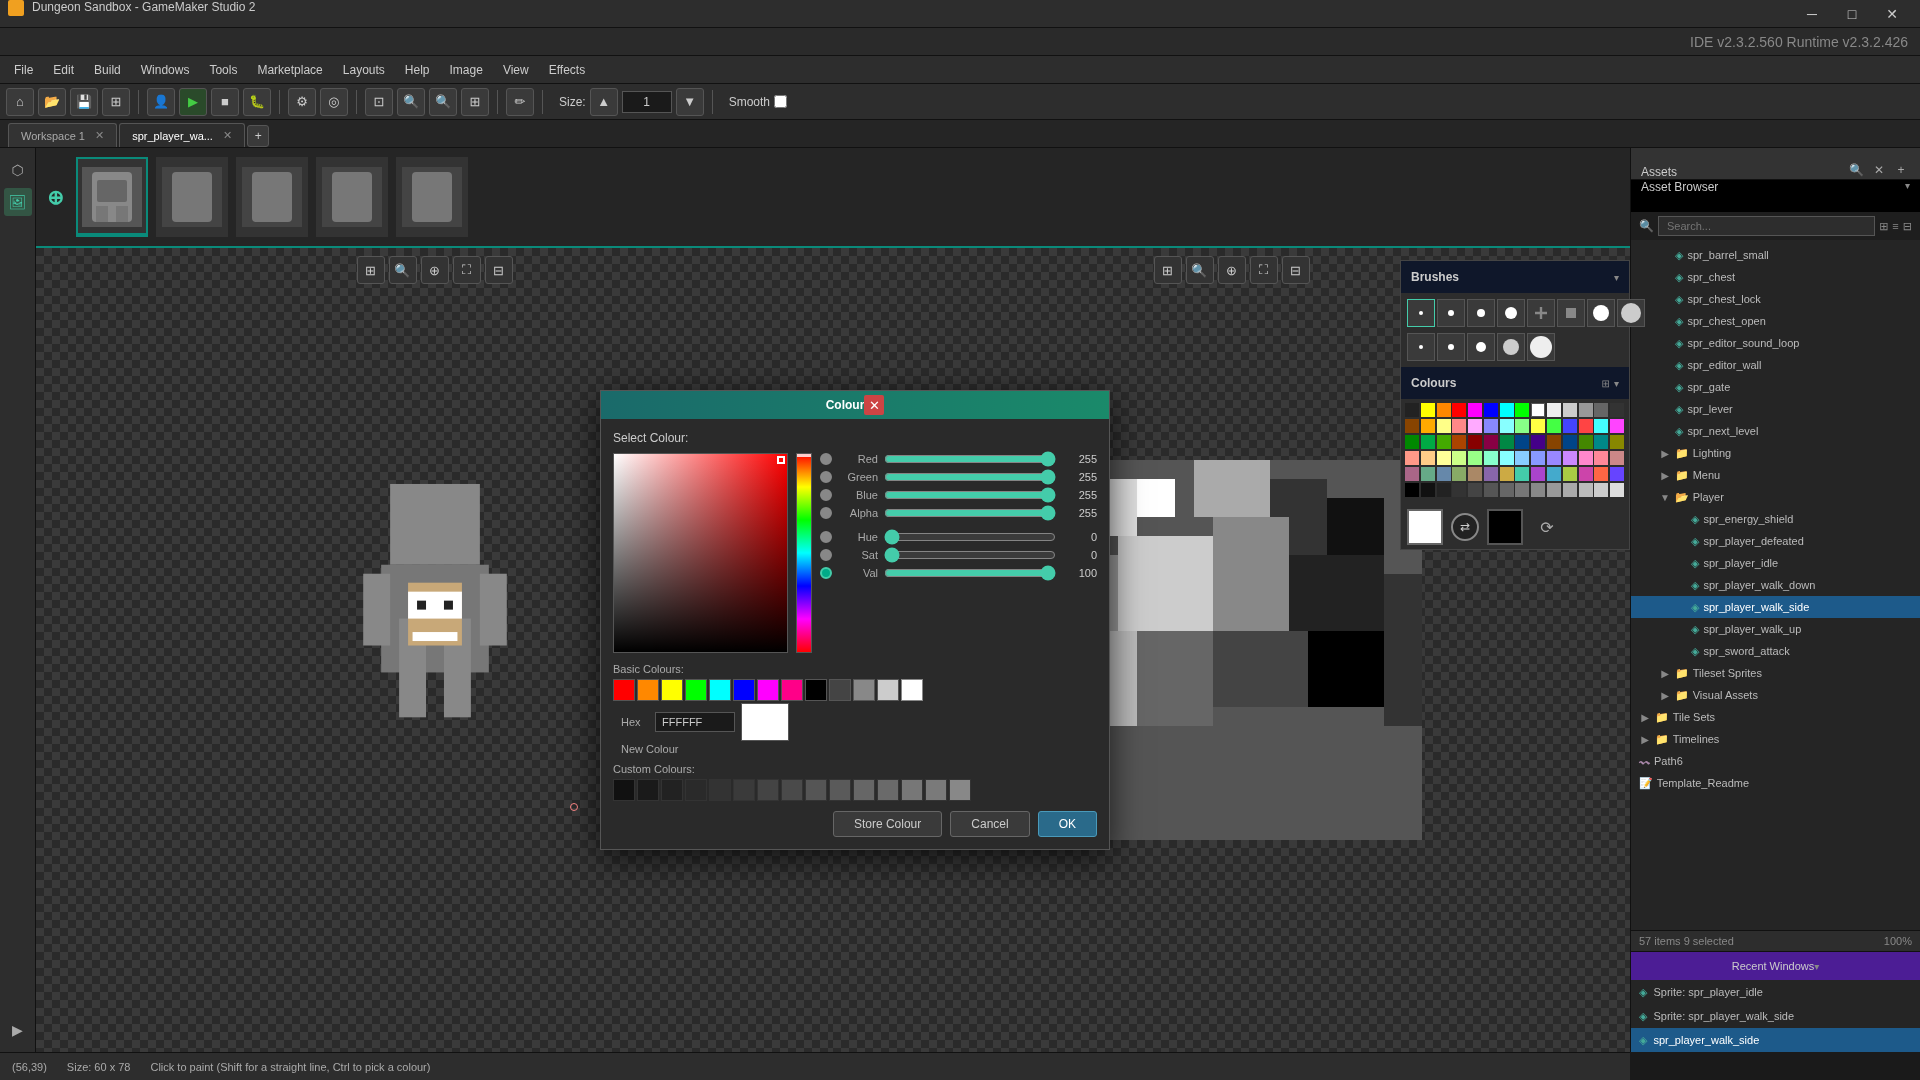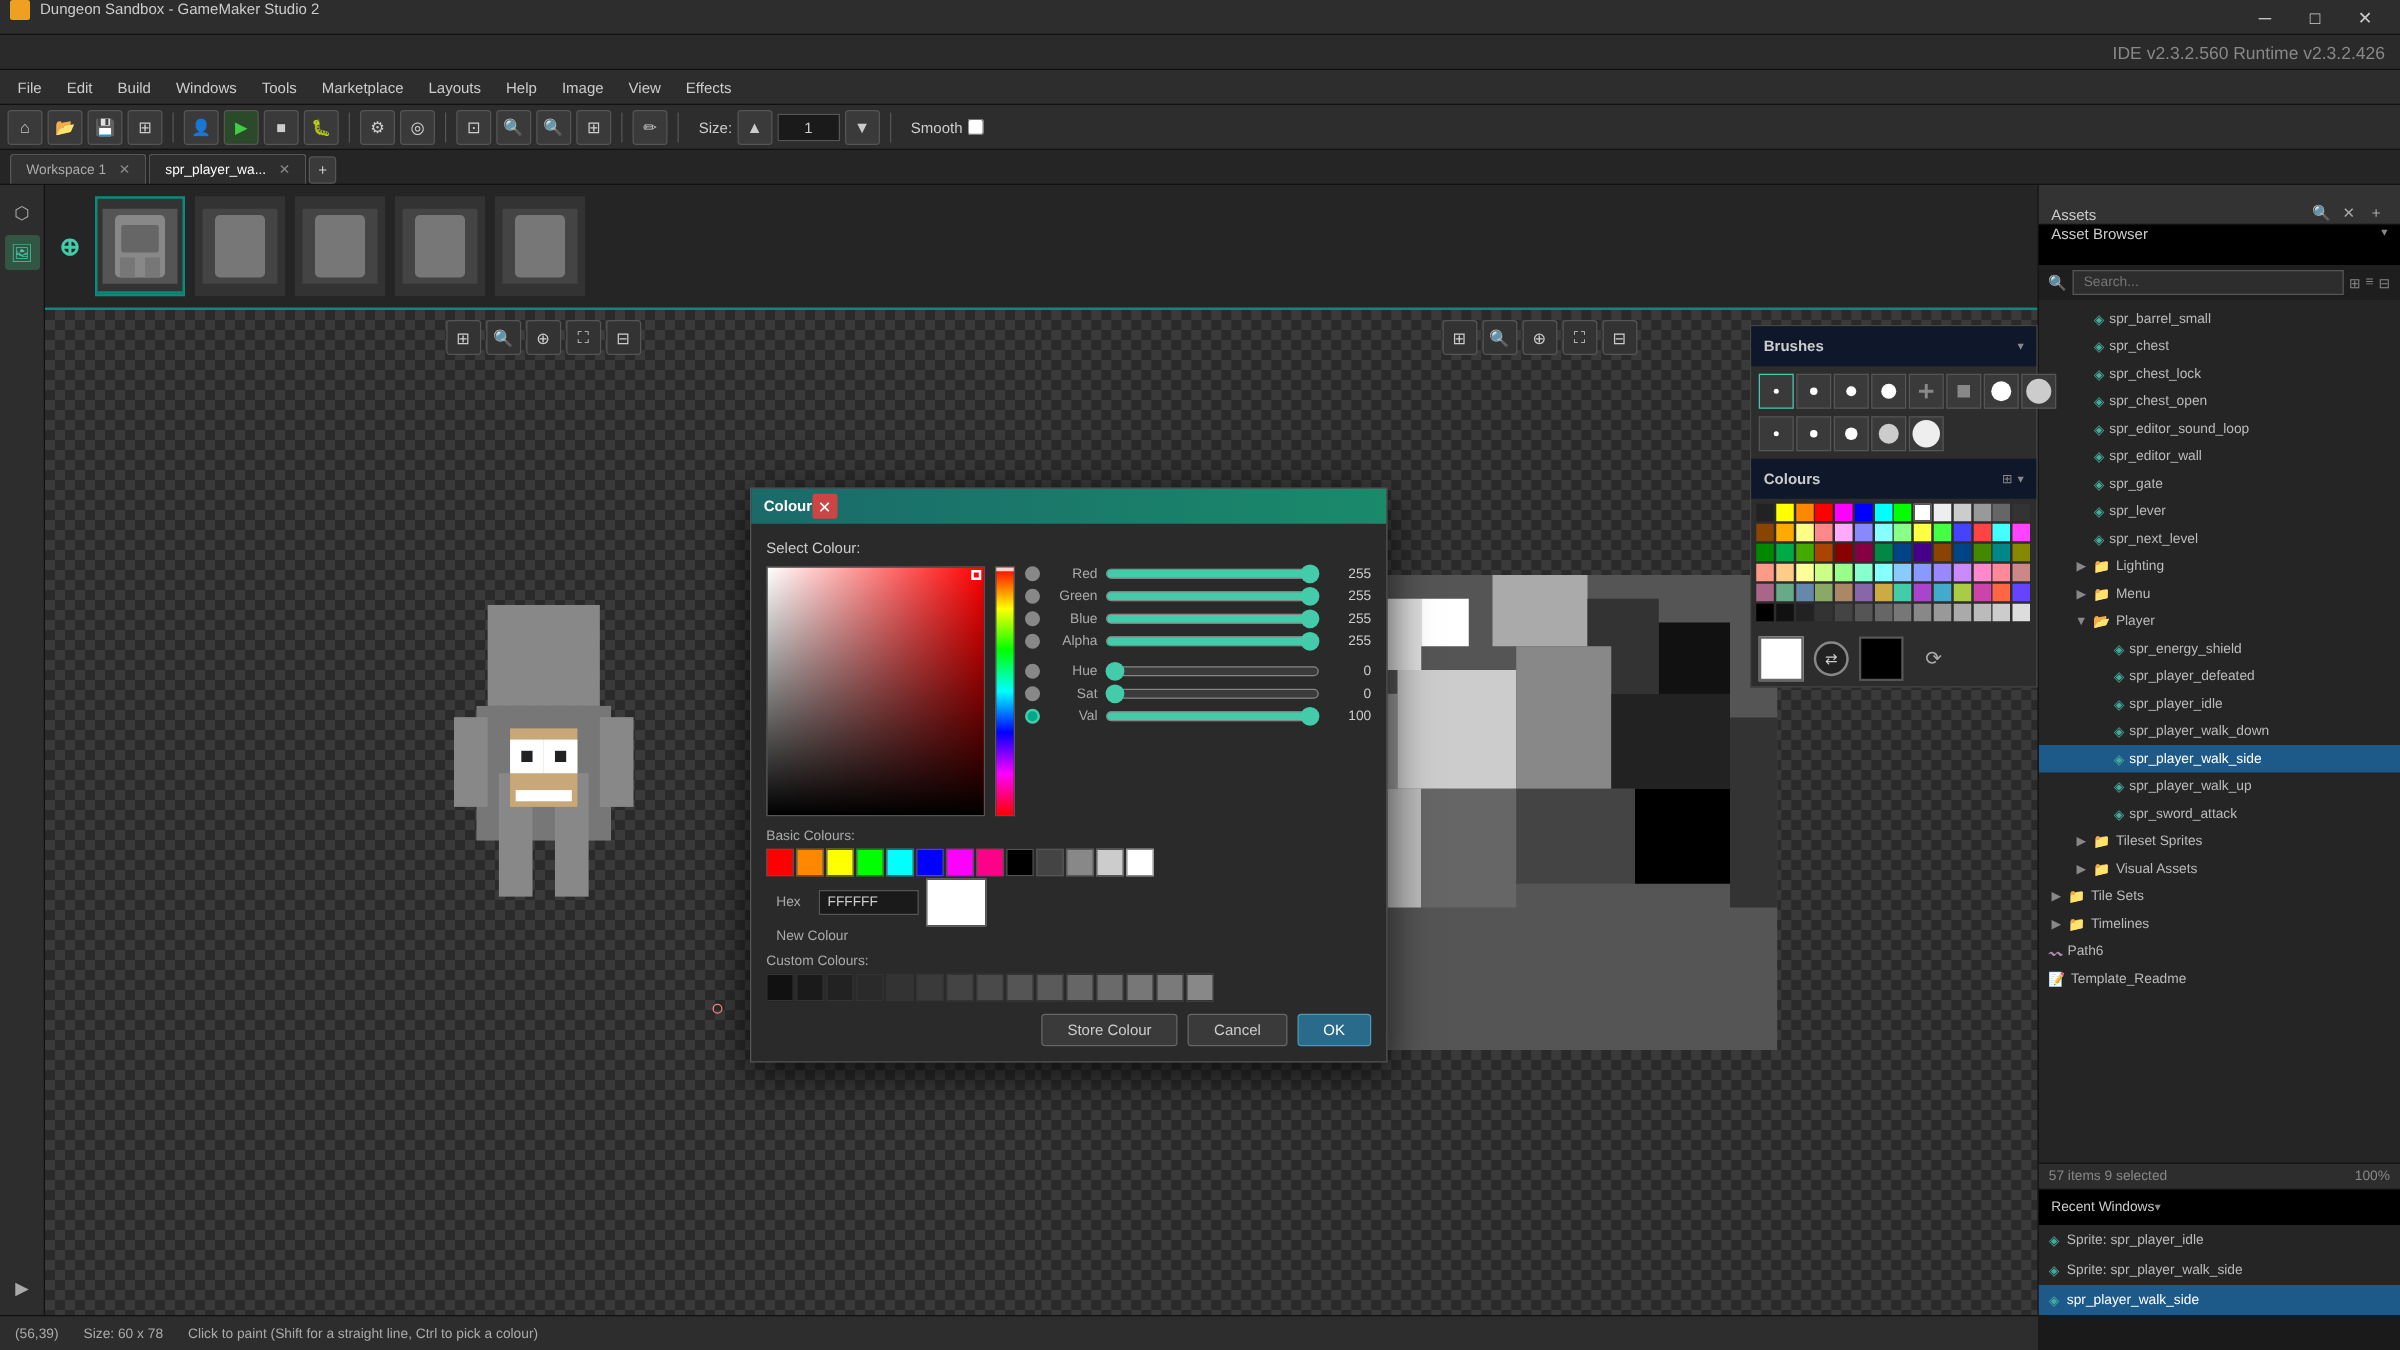"Colour" .dialog-titlebar { justify-content: flex-start -> center }
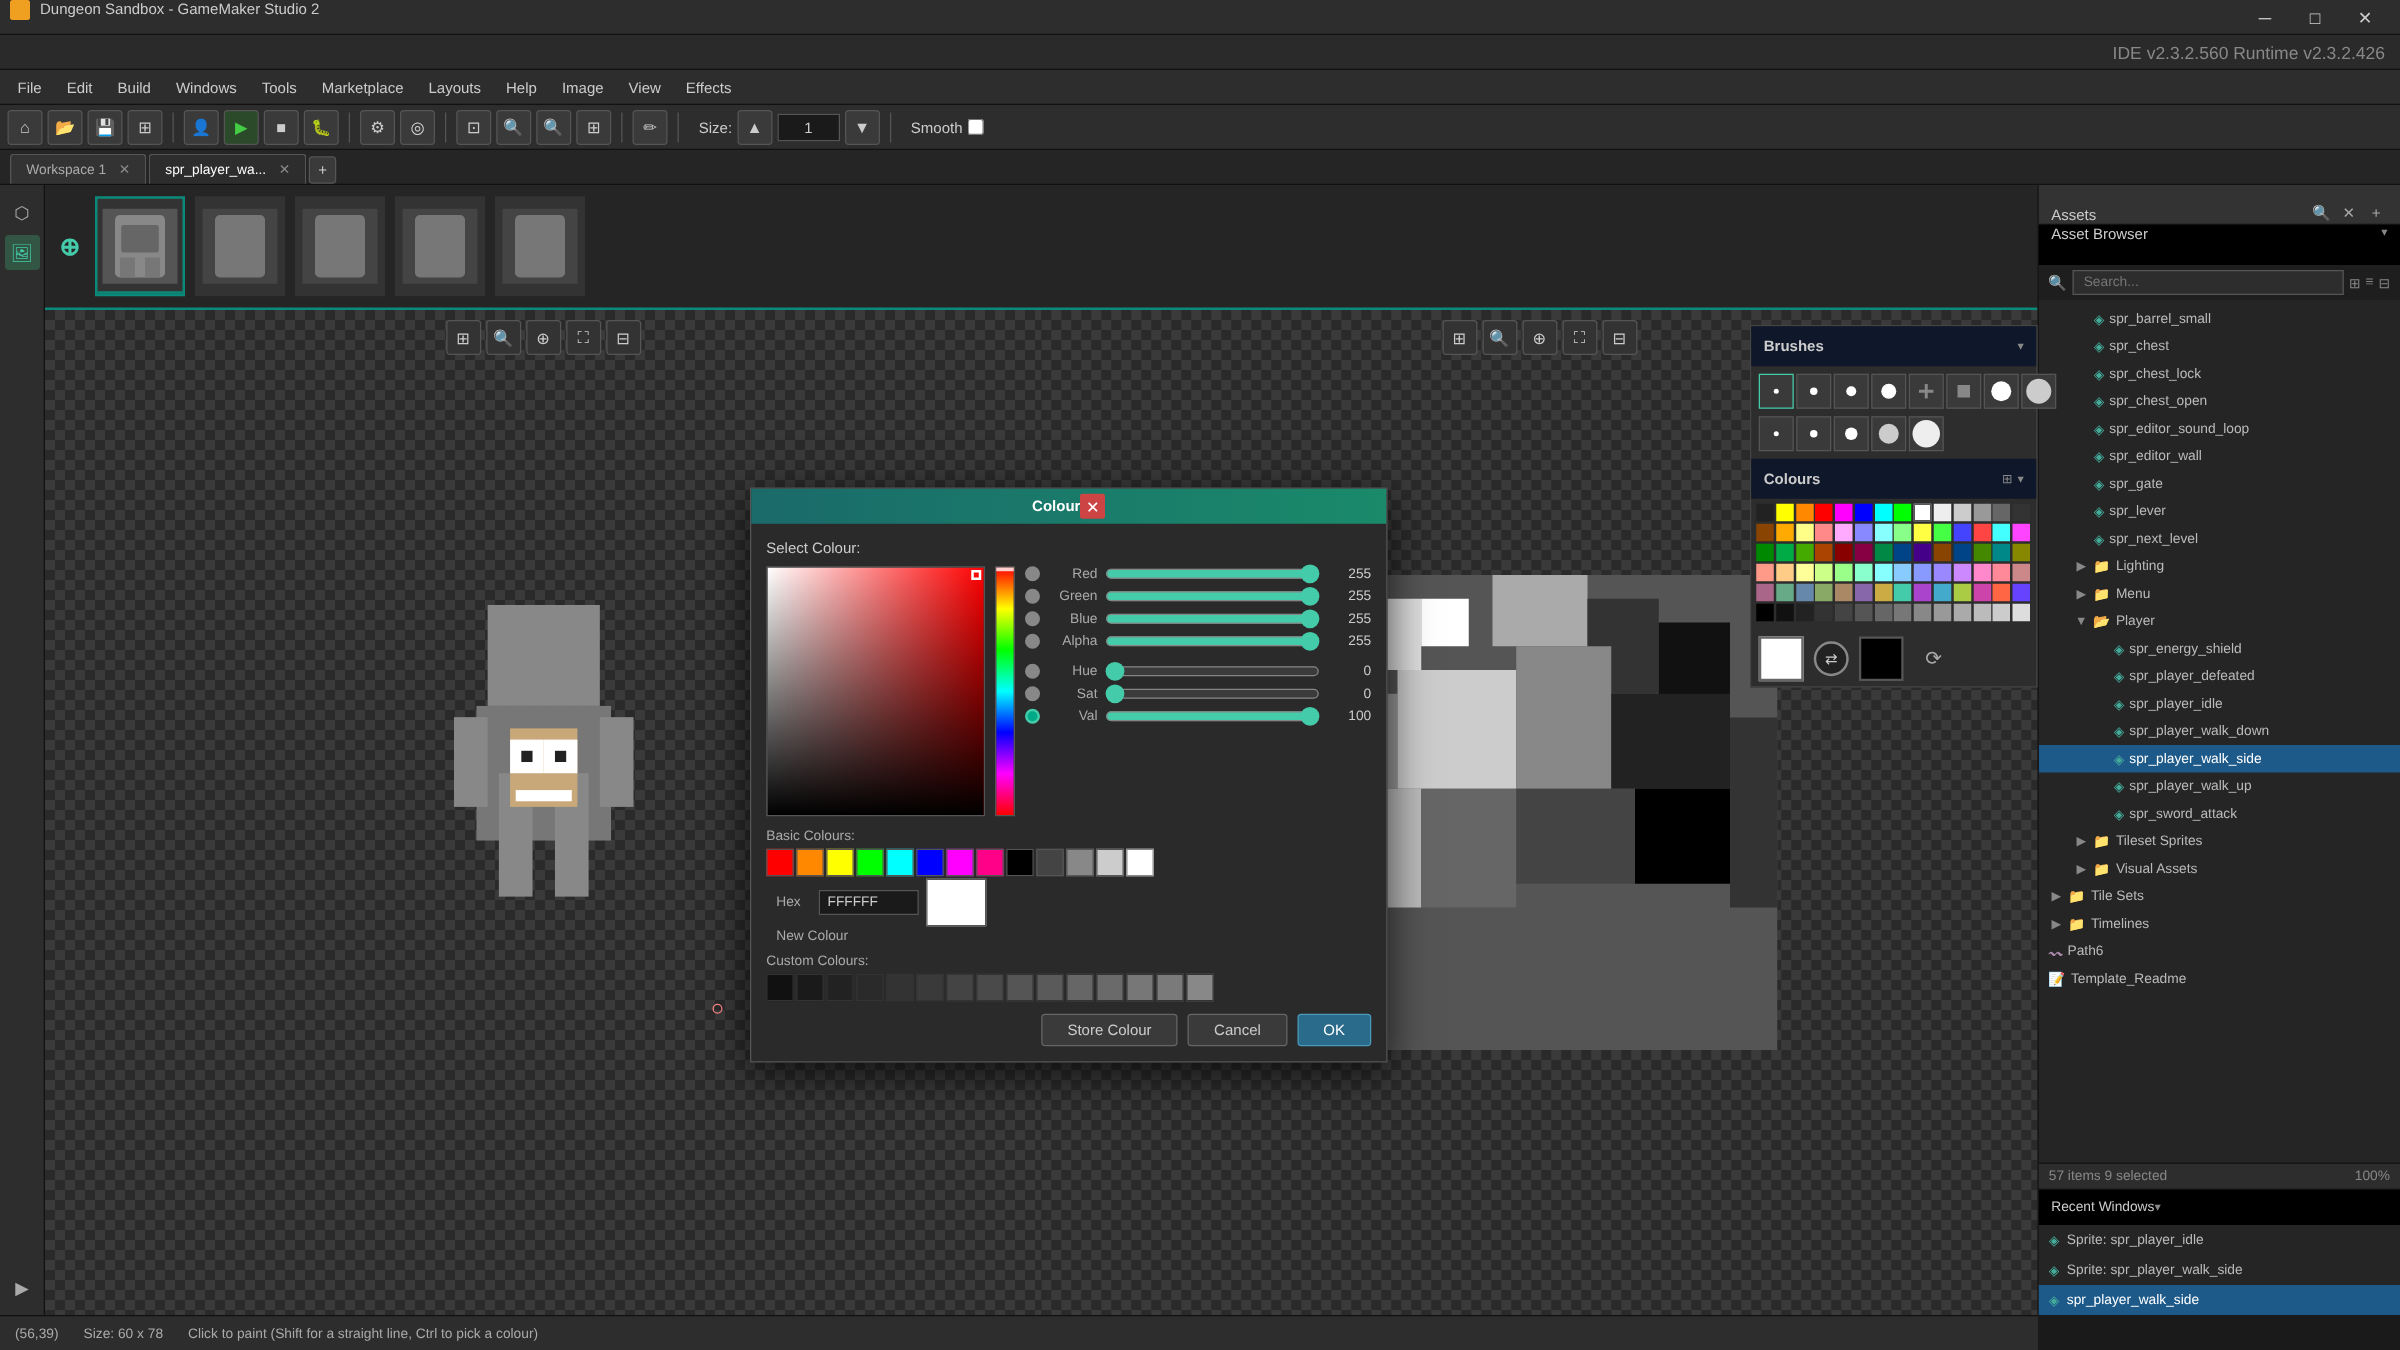"Recent Windows" .recent-win-header { background: #000000 -> #4c1d95; justify-content: flex-start -> center }
